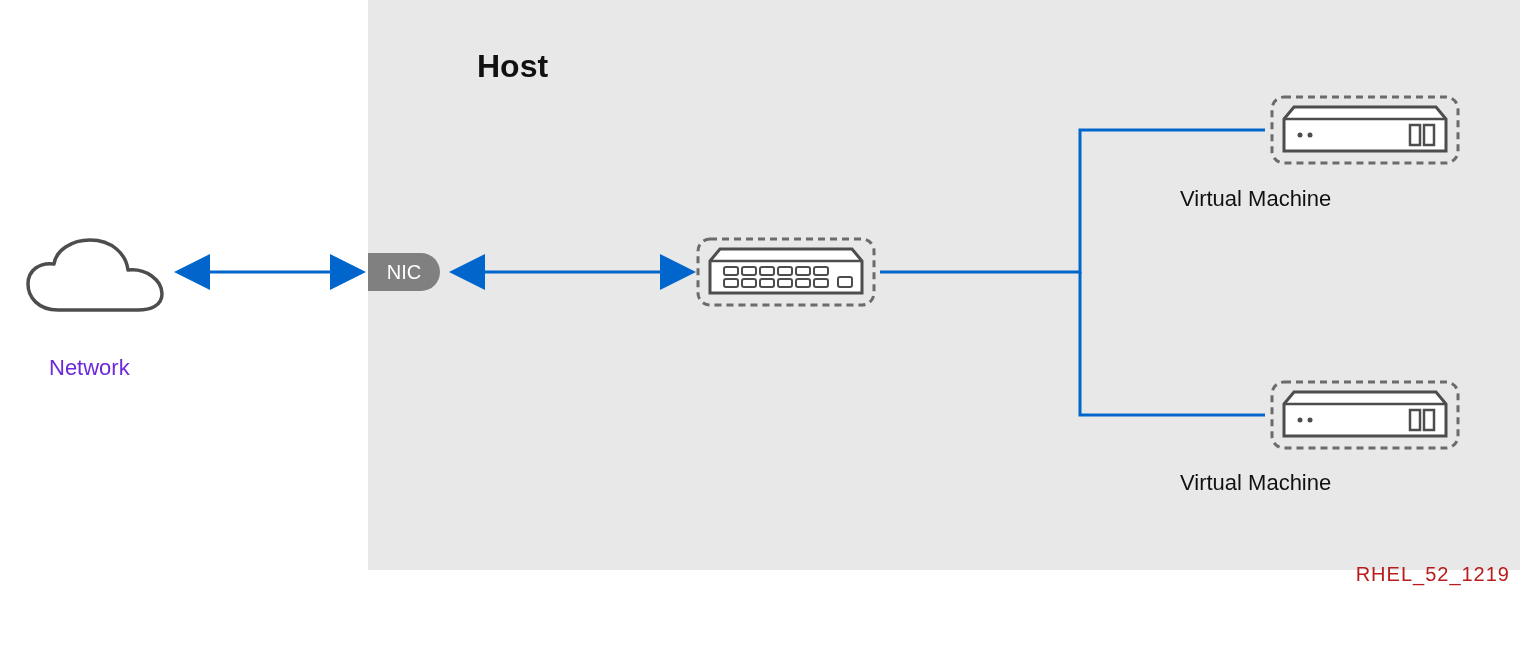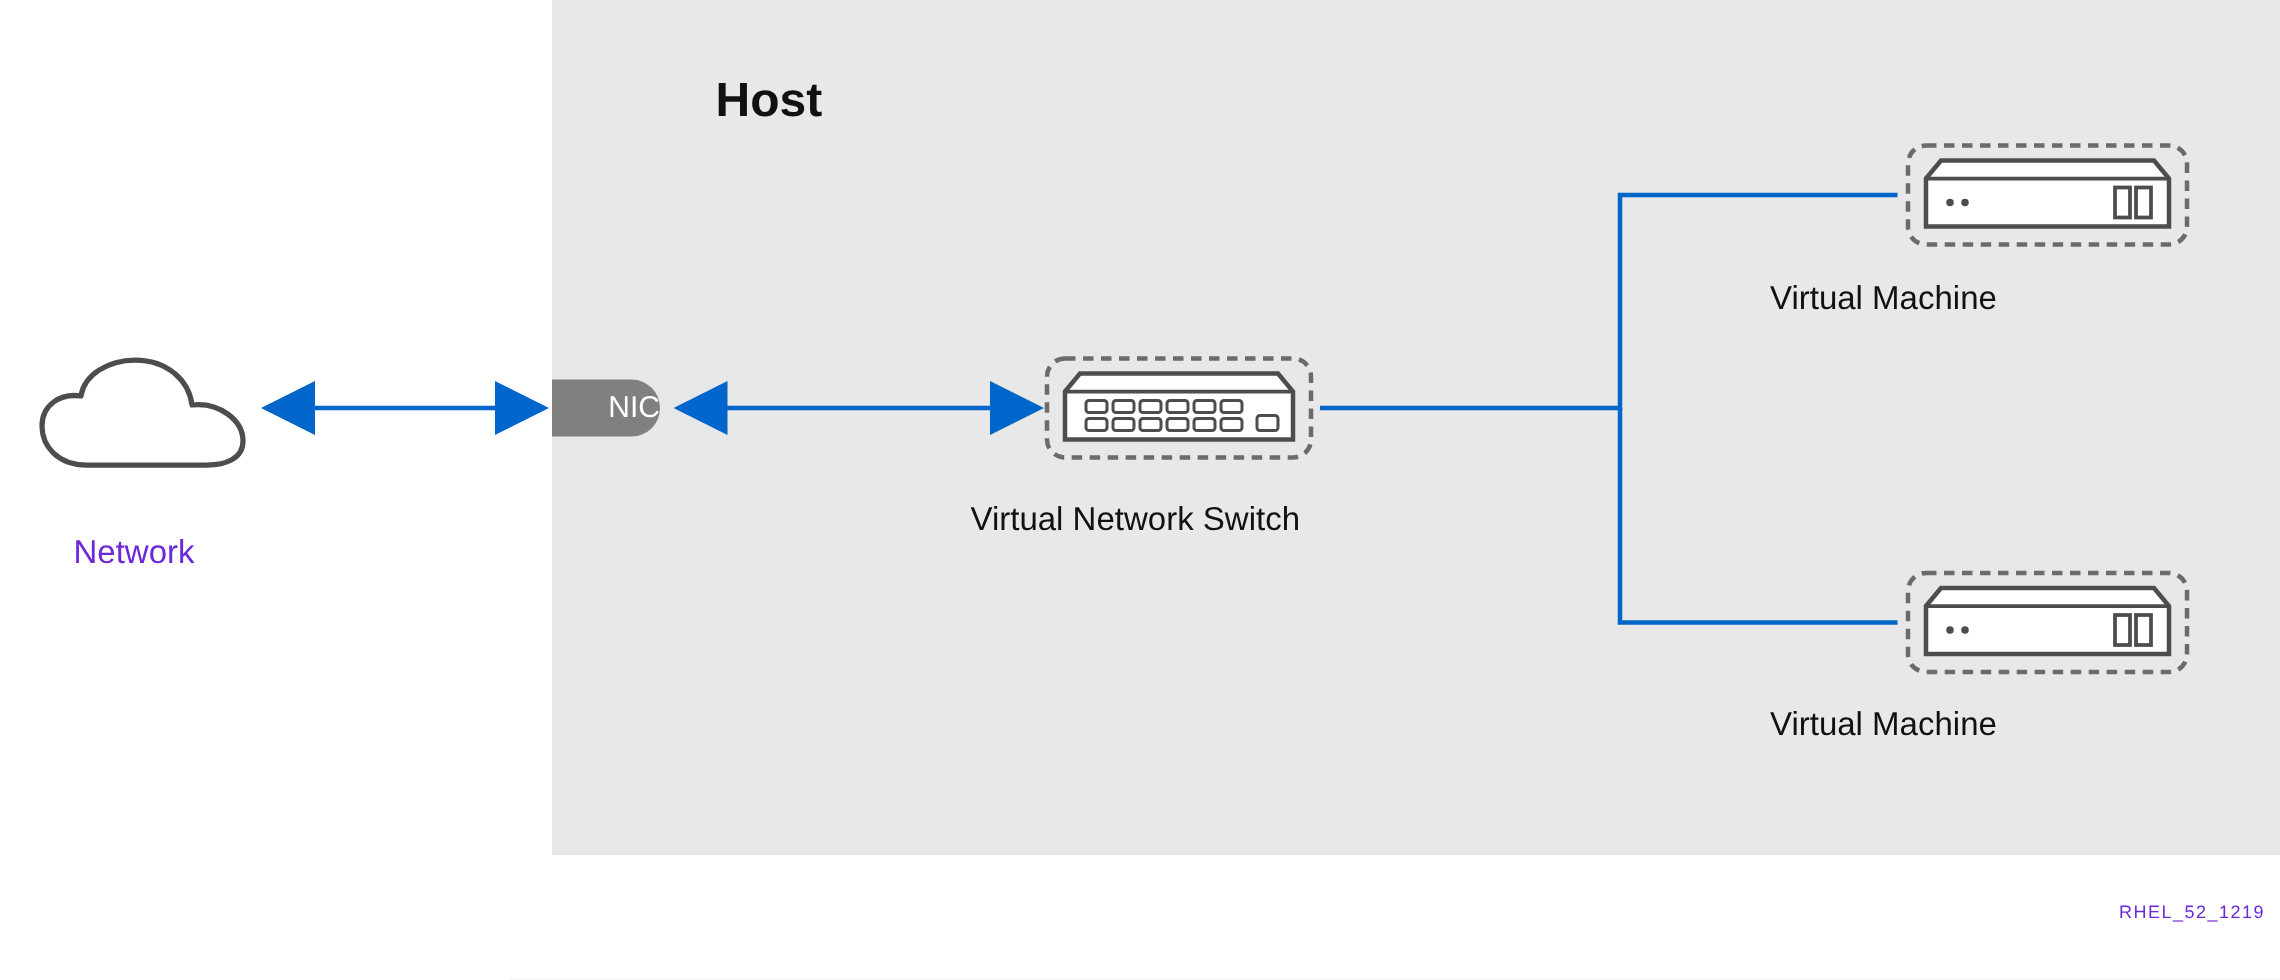"NIC" .nic-badge { justify-content: flex-end -> center }
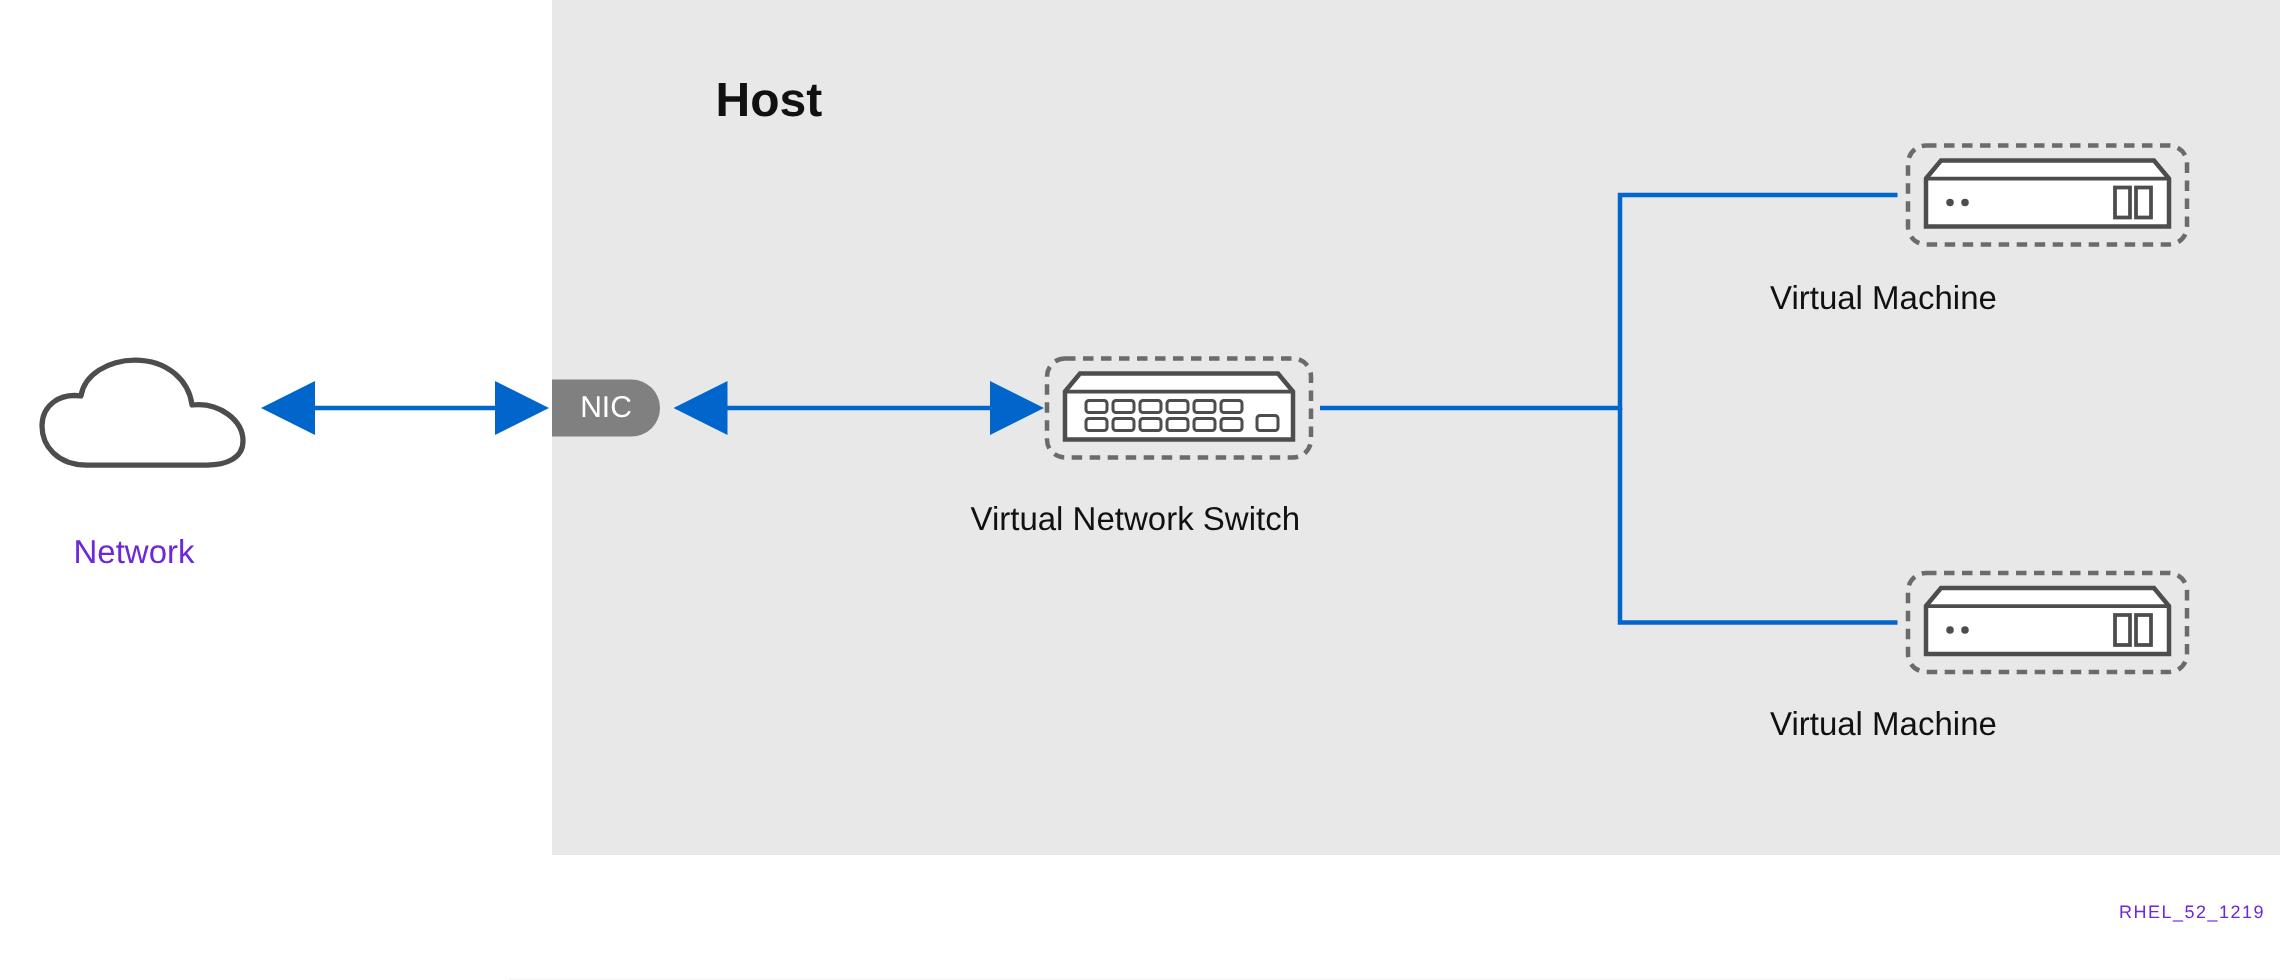"Virtual Network Switch" div.vswitch-label { html: <div>Virtual Network Switch</div> -> none }
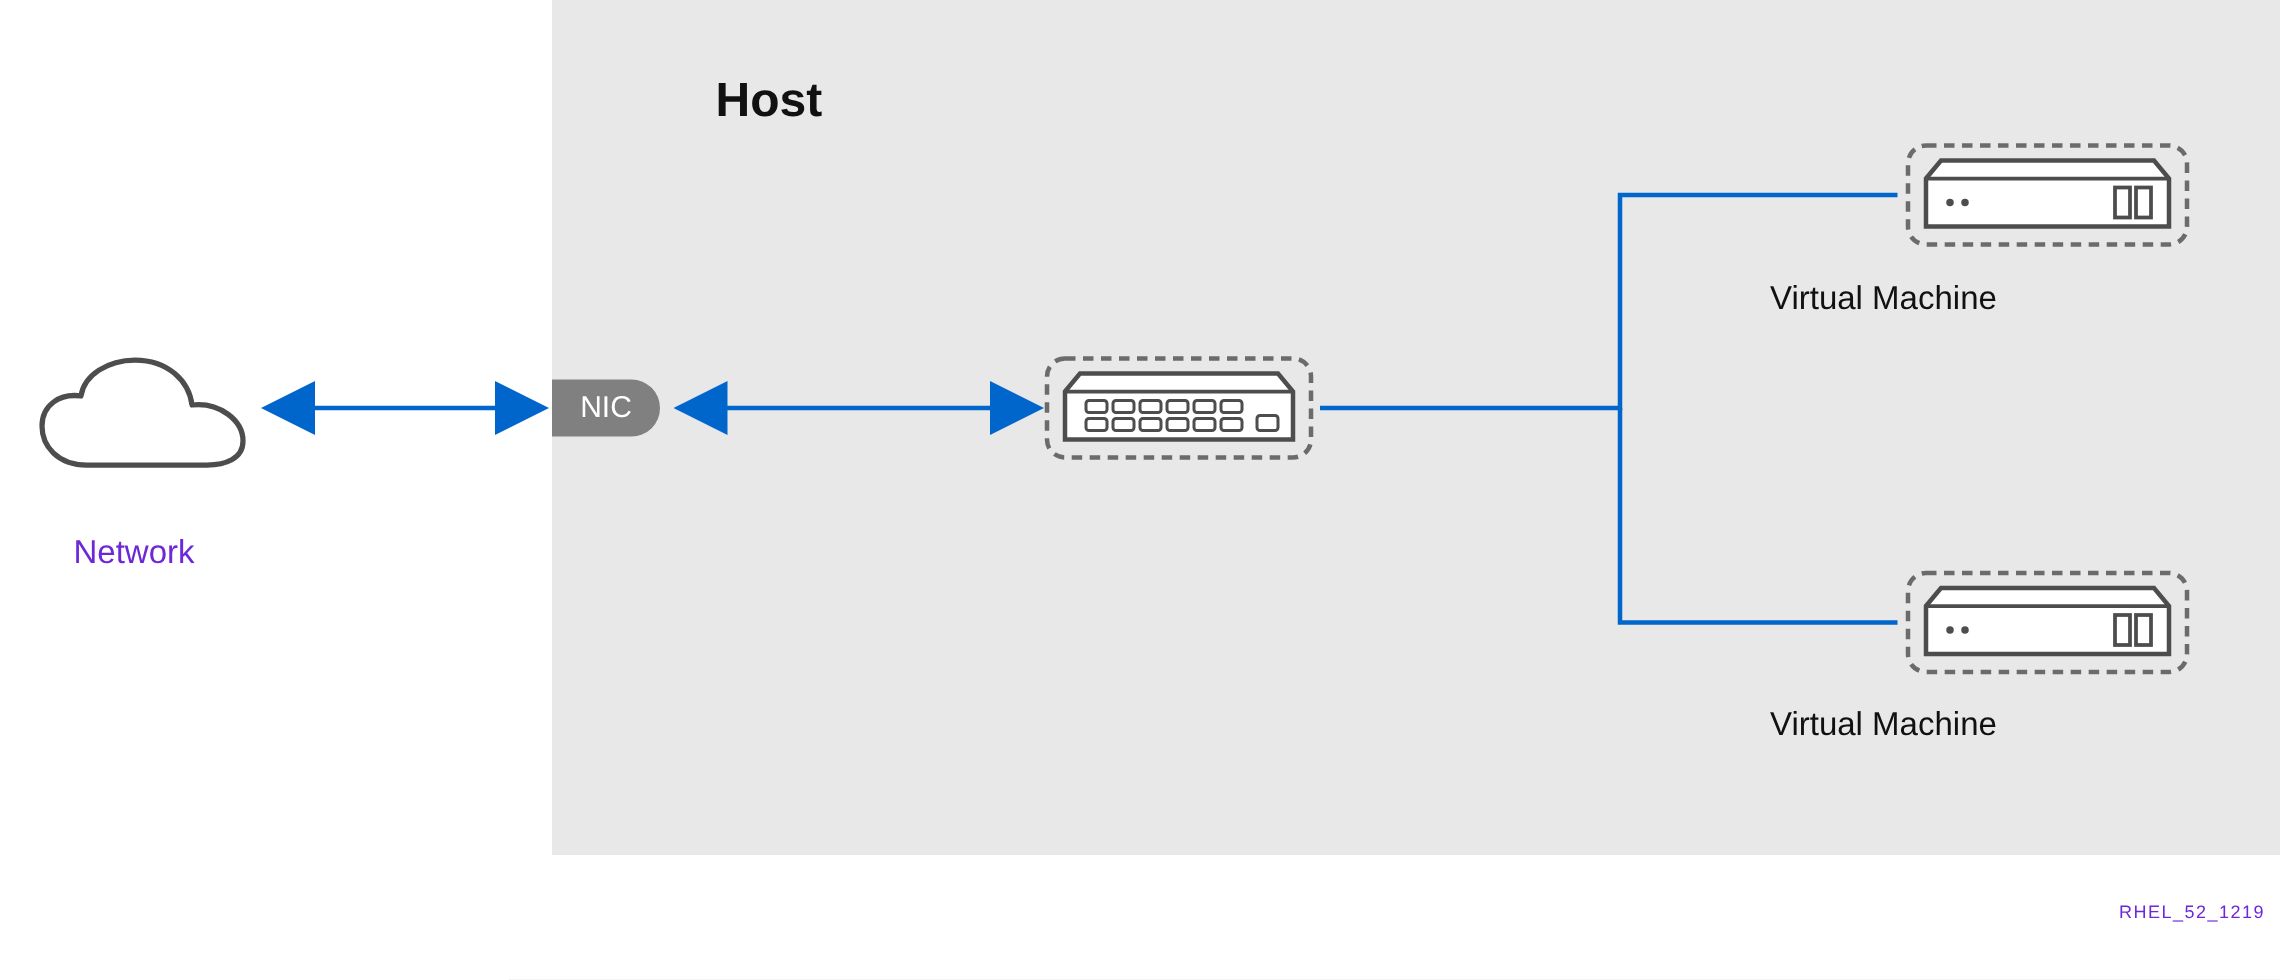"RHEL_52_1219" .footer-code { bottom: 38px -> 67px; color: #6d28d9 -> #b91c1c; font-size: 12px -> 20px }
